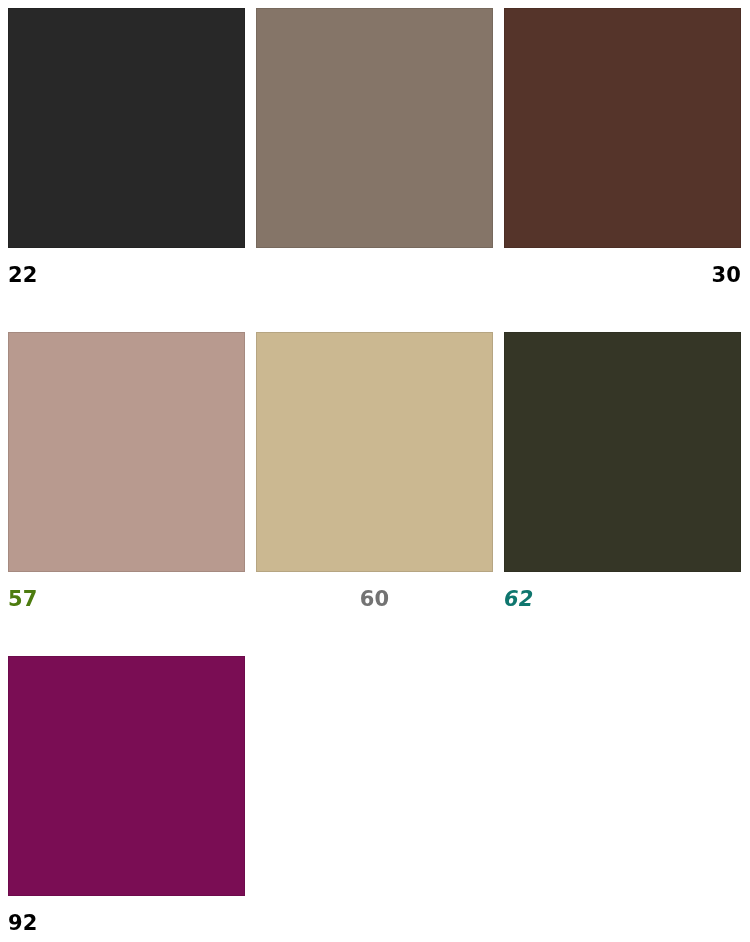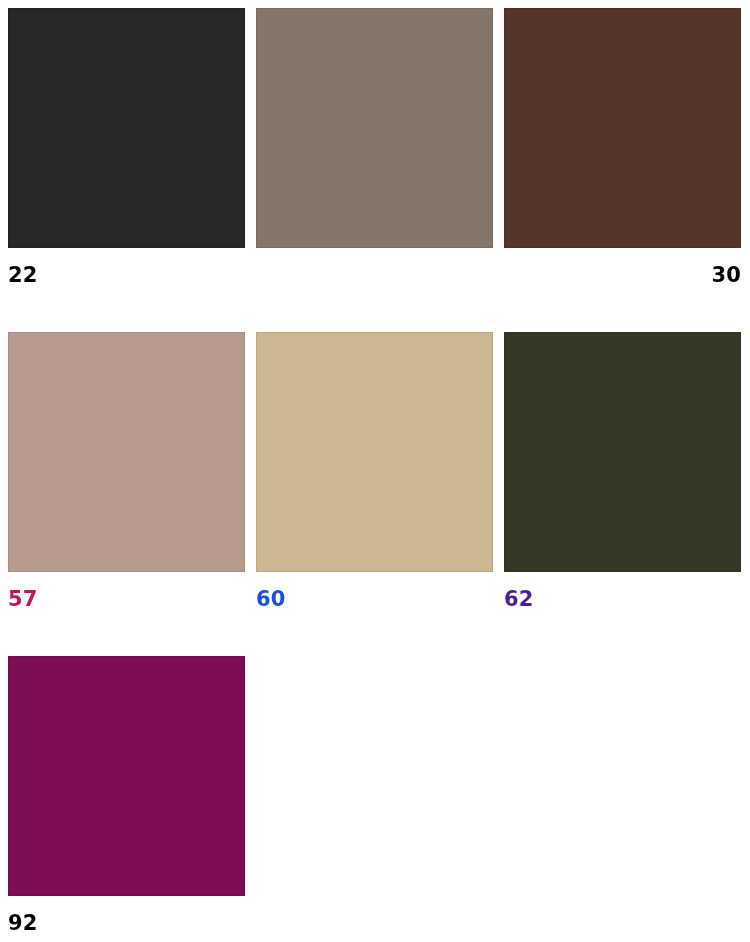"57" div.swatch-label { color: #be185d -> #4d7c0f }
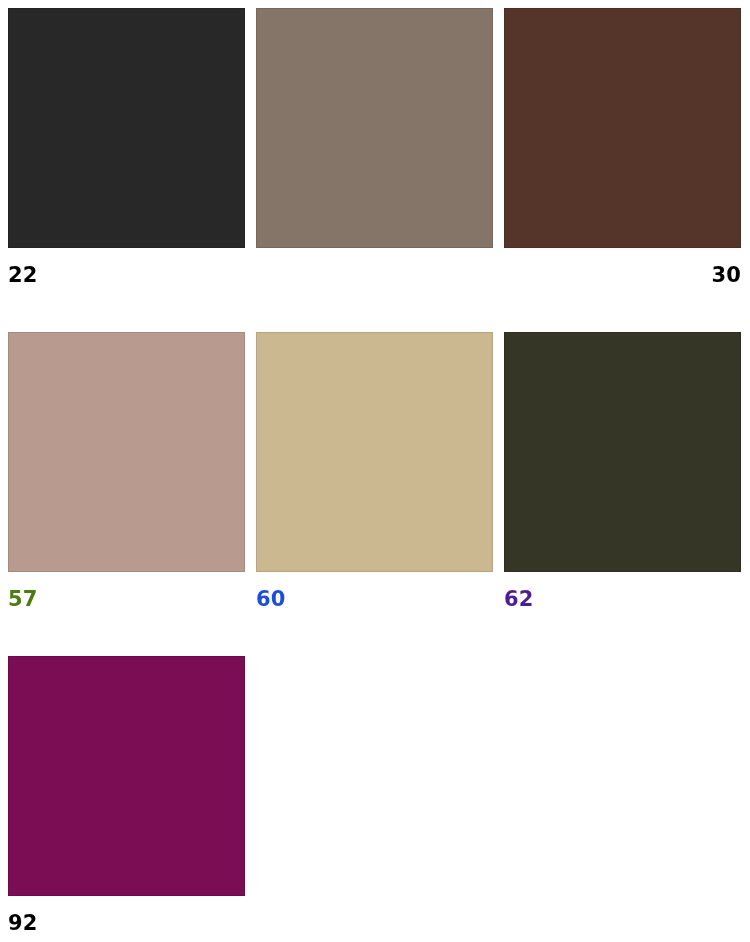"60" div.swatch-label { color: #1d4ed8 -> #737373; text-align: none -> center }
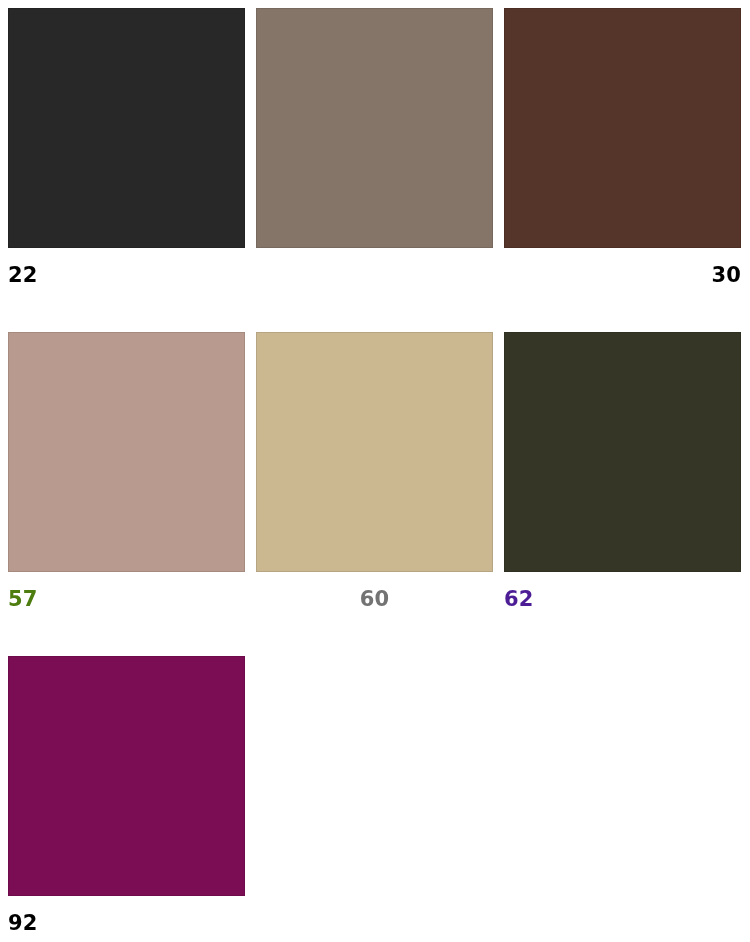"62" div.swatch-label { color: #4c1d95 -> #0f766e; font-style: none -> italic }
